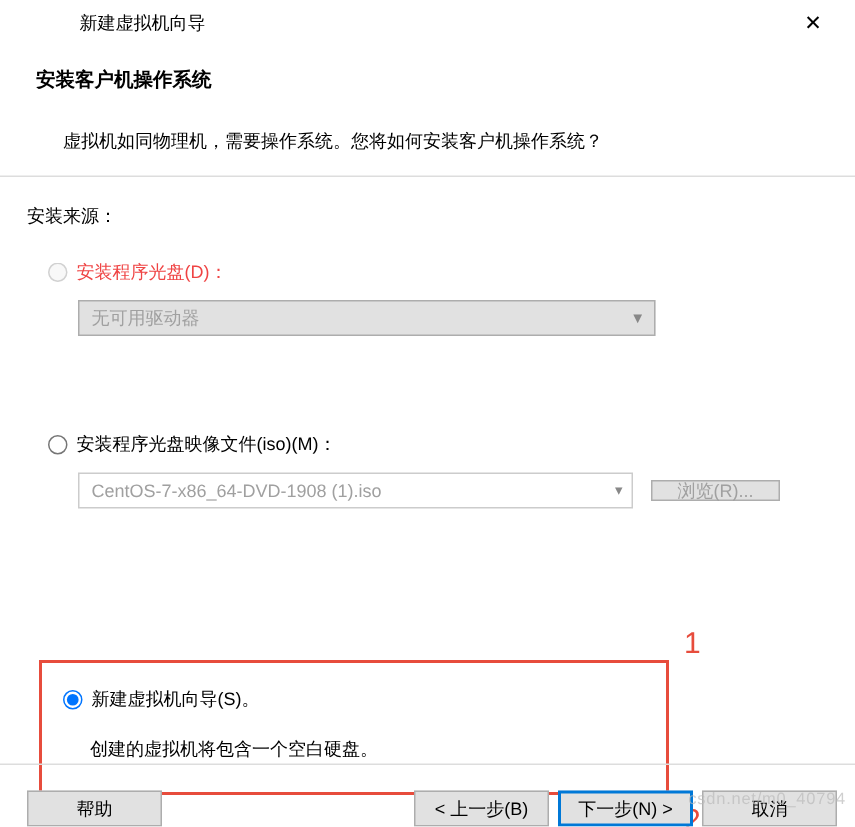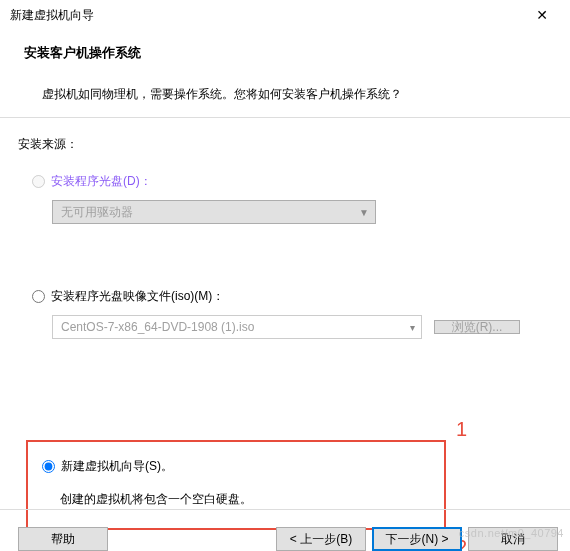"新建虚拟机向导" .titlebar { margin-left: none -> 43px }
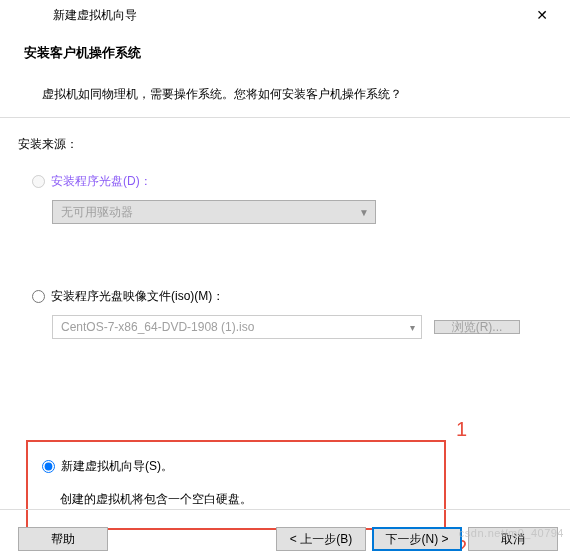"安装程序光盘(D)：" .disabled, .disabled * { color: #8b5cf6 -> #ef4444 }
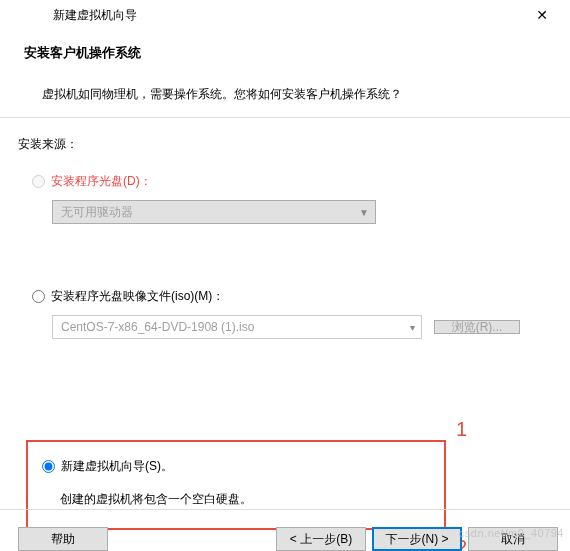"无可用驱动器" .dropdown { width: 324px -> 385px }
